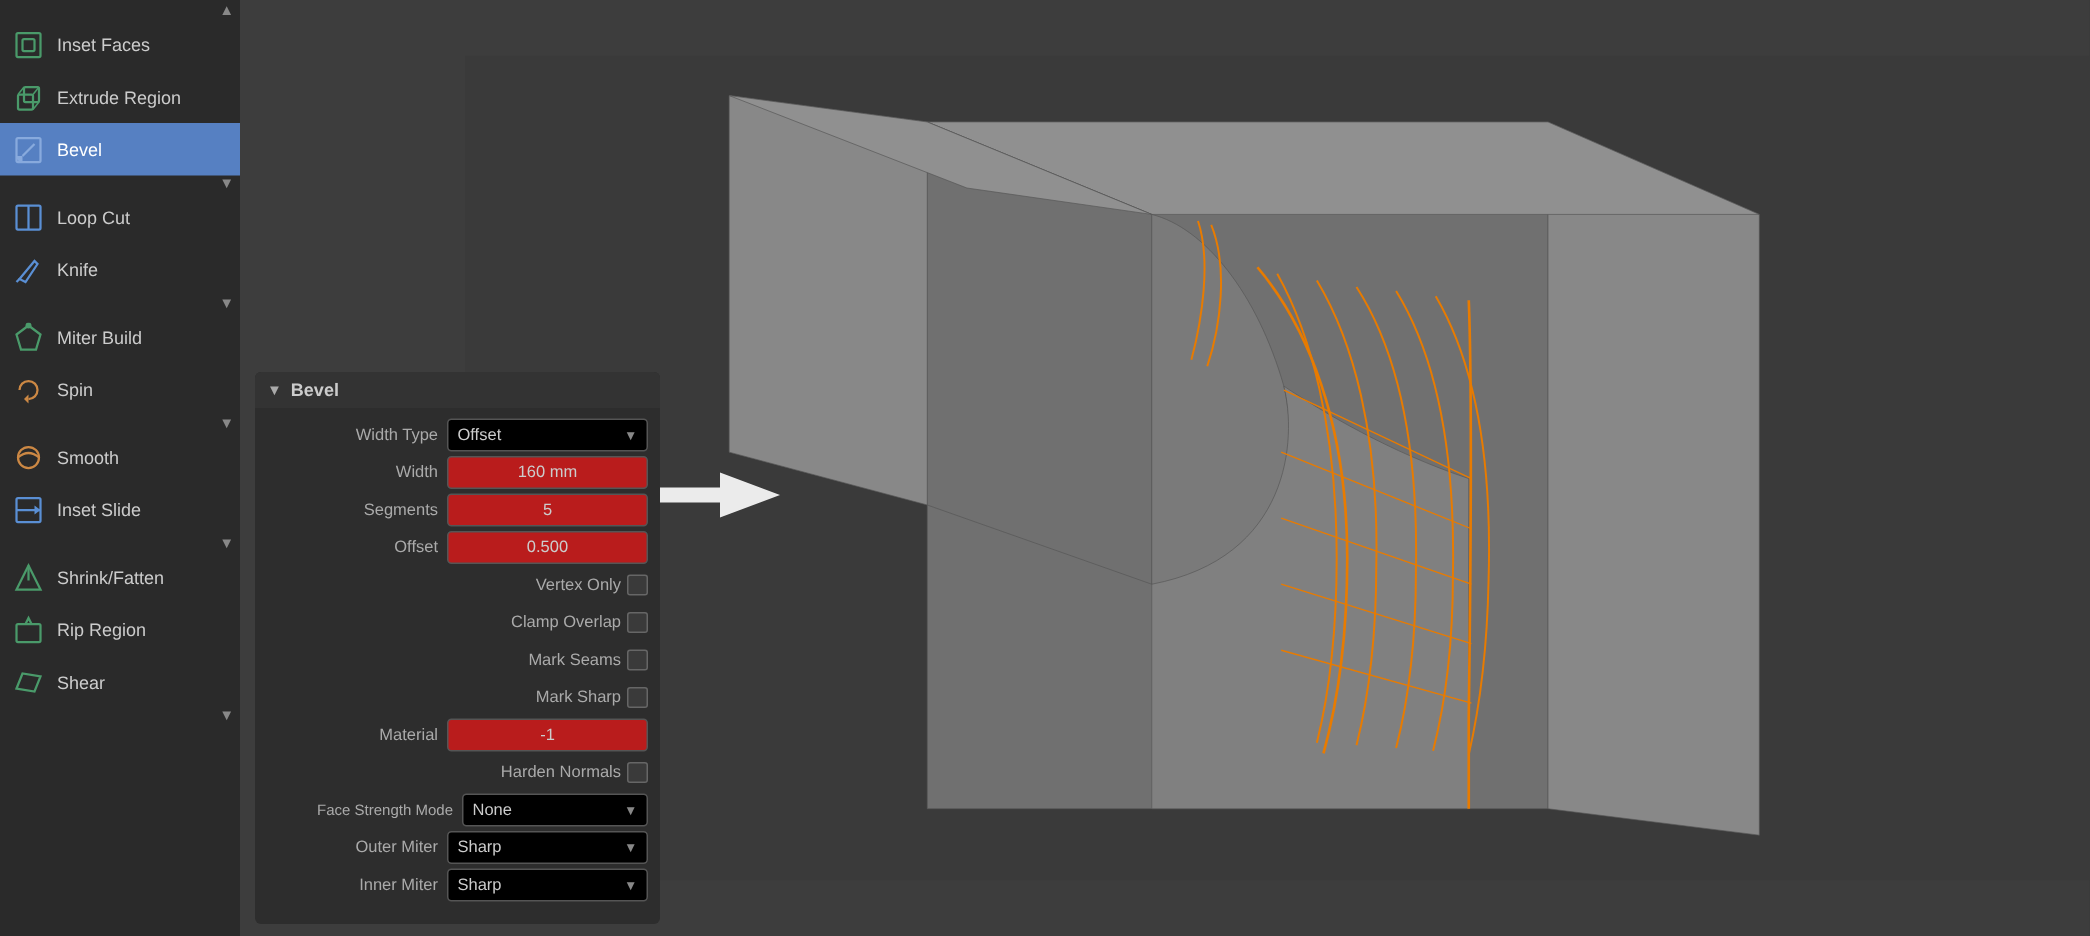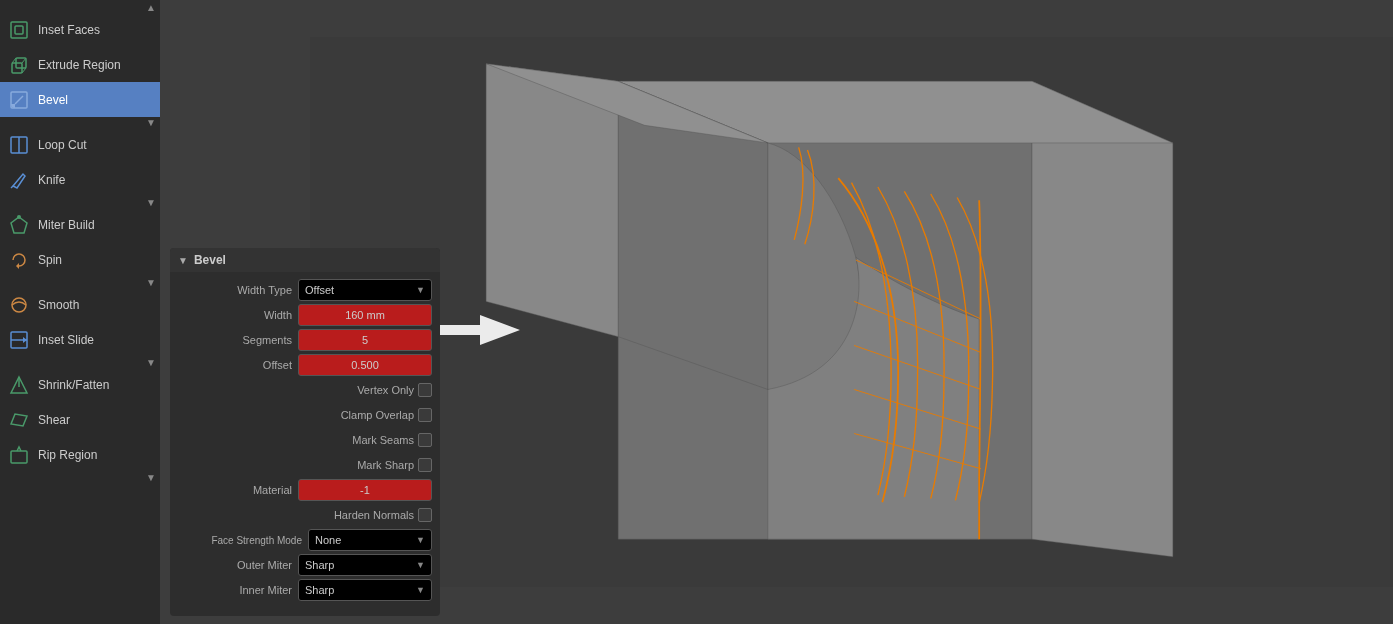"Shear" div.sidebar-item { order: before "Rip Region" -> after "Rip Region" }
